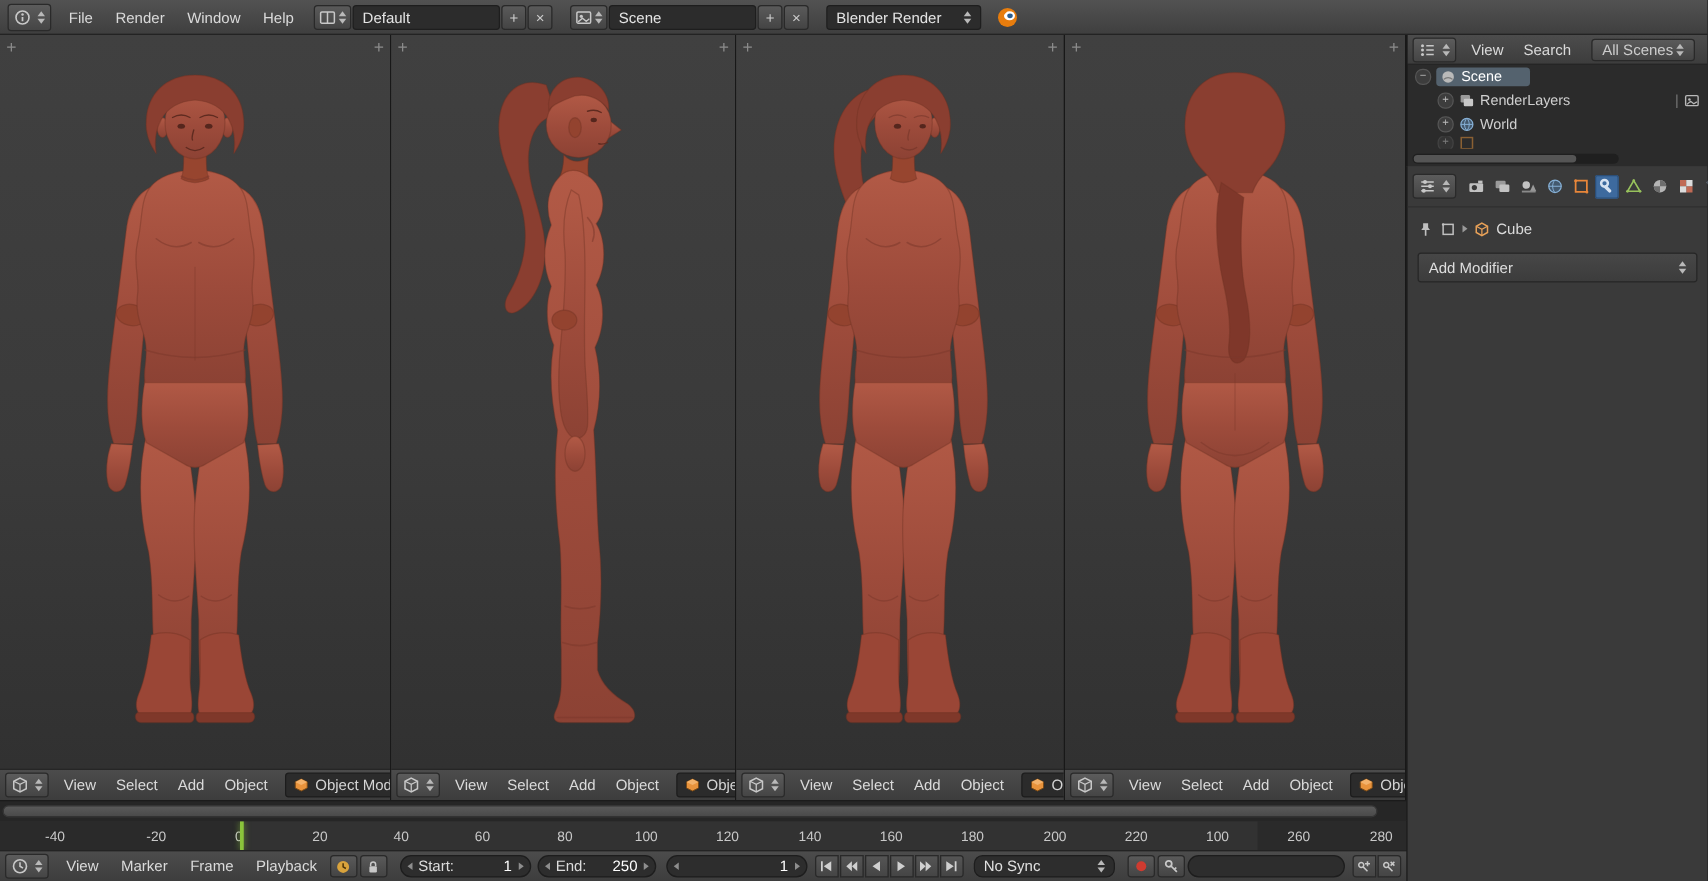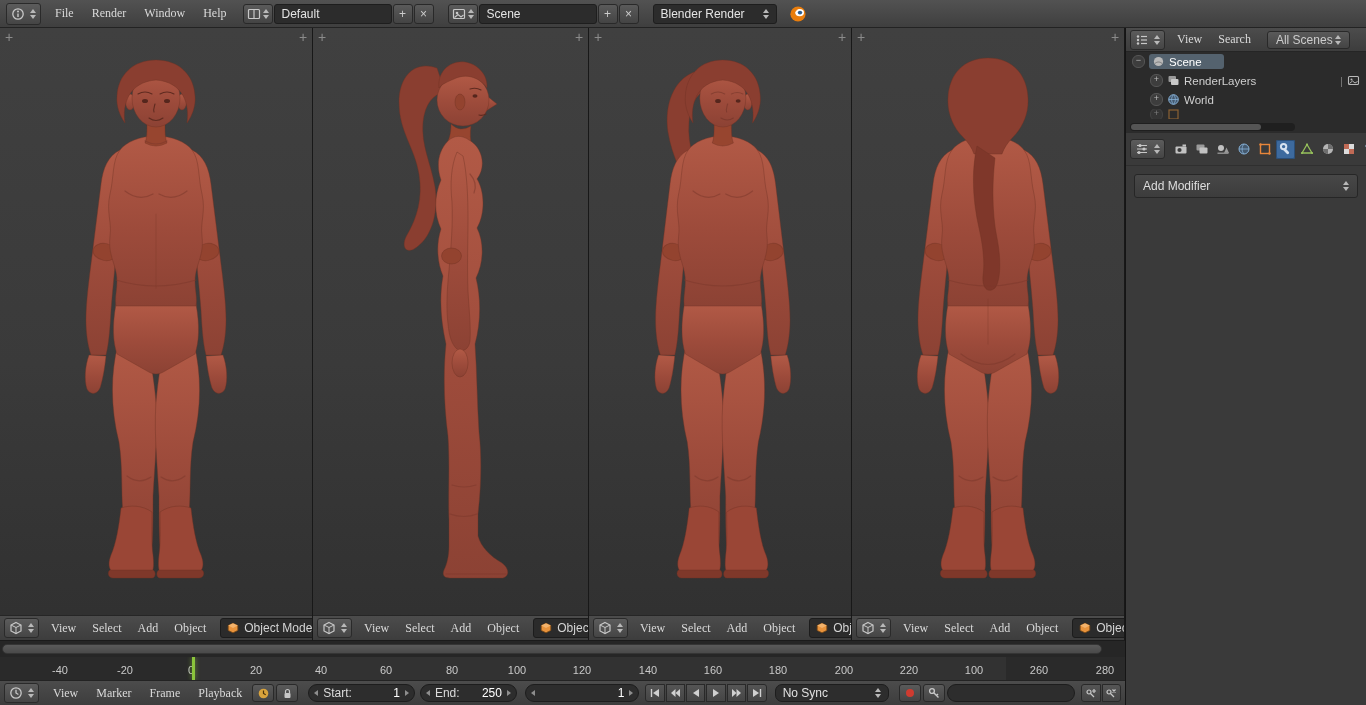"File" .menu { font-family: Liberation Serif, serif -> none }
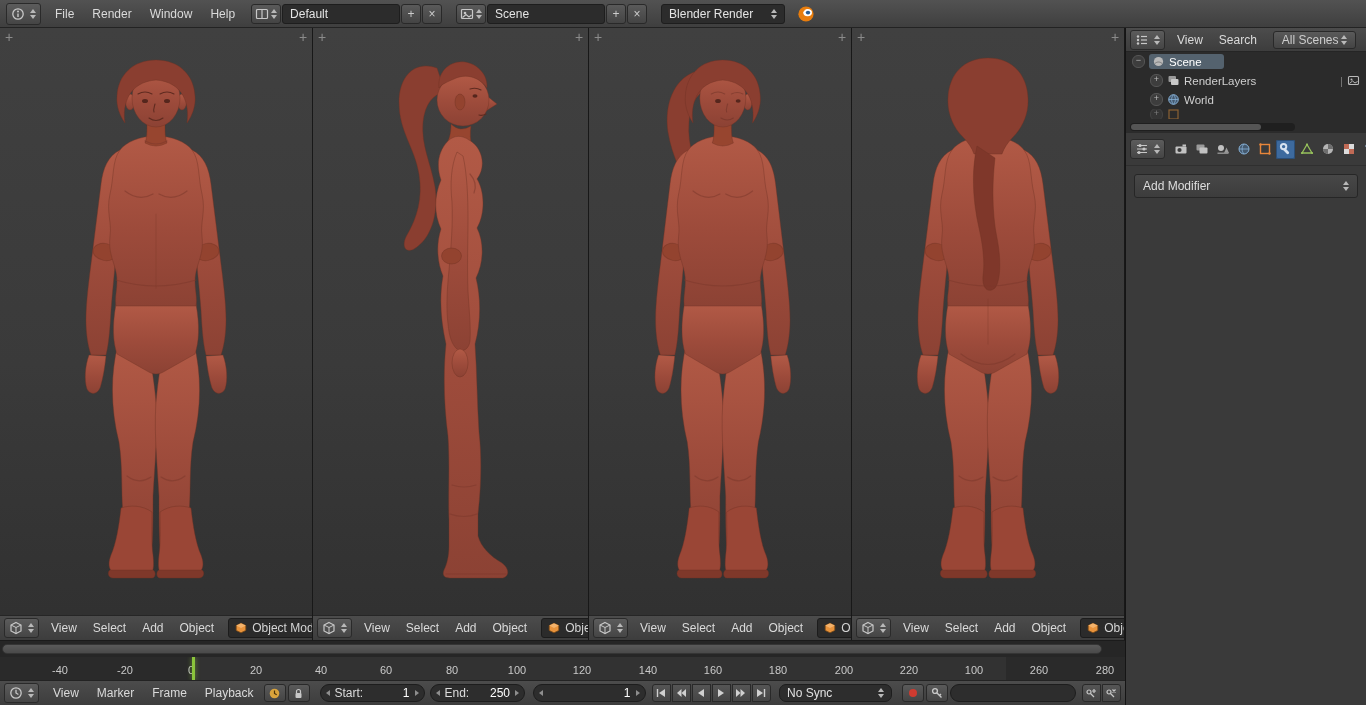"Cube" div.crumb { html: none -> <div> <svg> <path></path> <path></path> </svg> <svg> <rect></rect> <circle></circle> </svg> <span></span> <svg> <path></path> <path></path> </svg> <span>Cube</span> </div> }
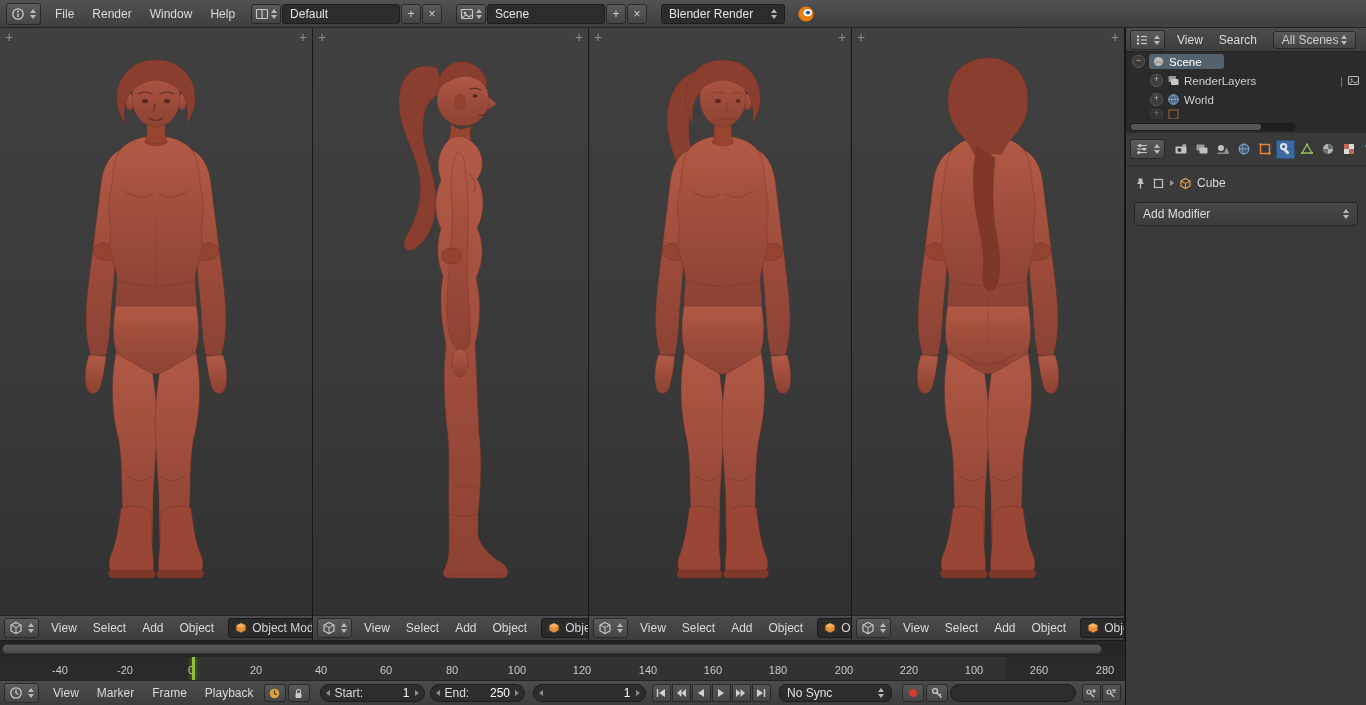"-40" span.tick { left: 60px -> 44px }
